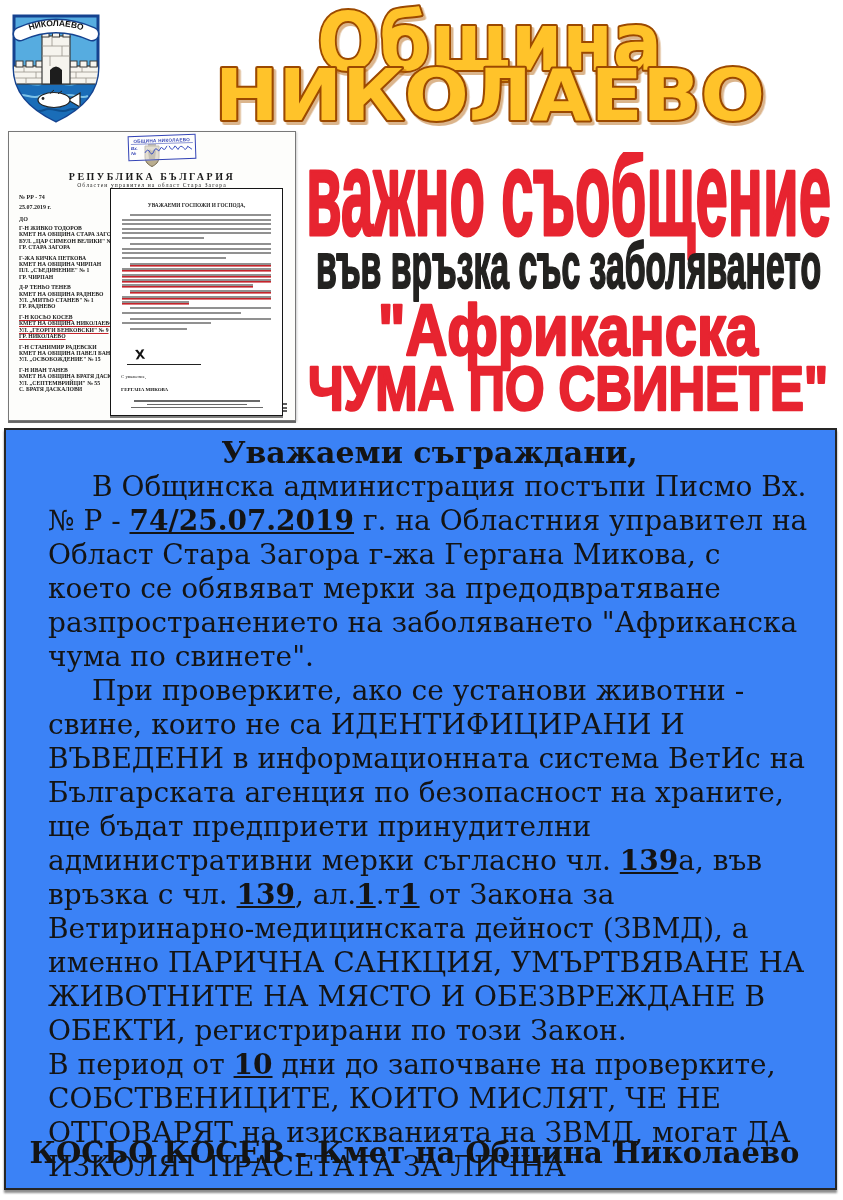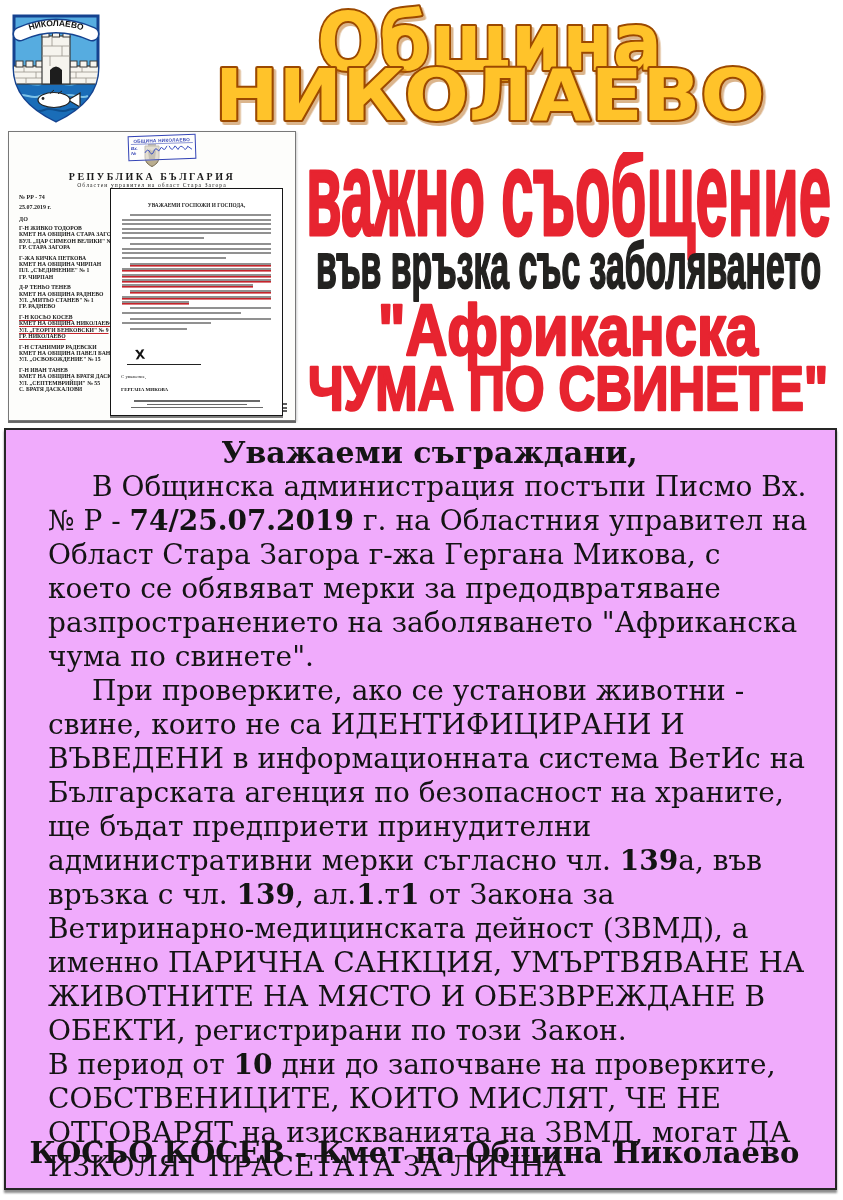"Уважаеми съграждани," #notice-box { background: #f0abfc -> #3b82f6 }
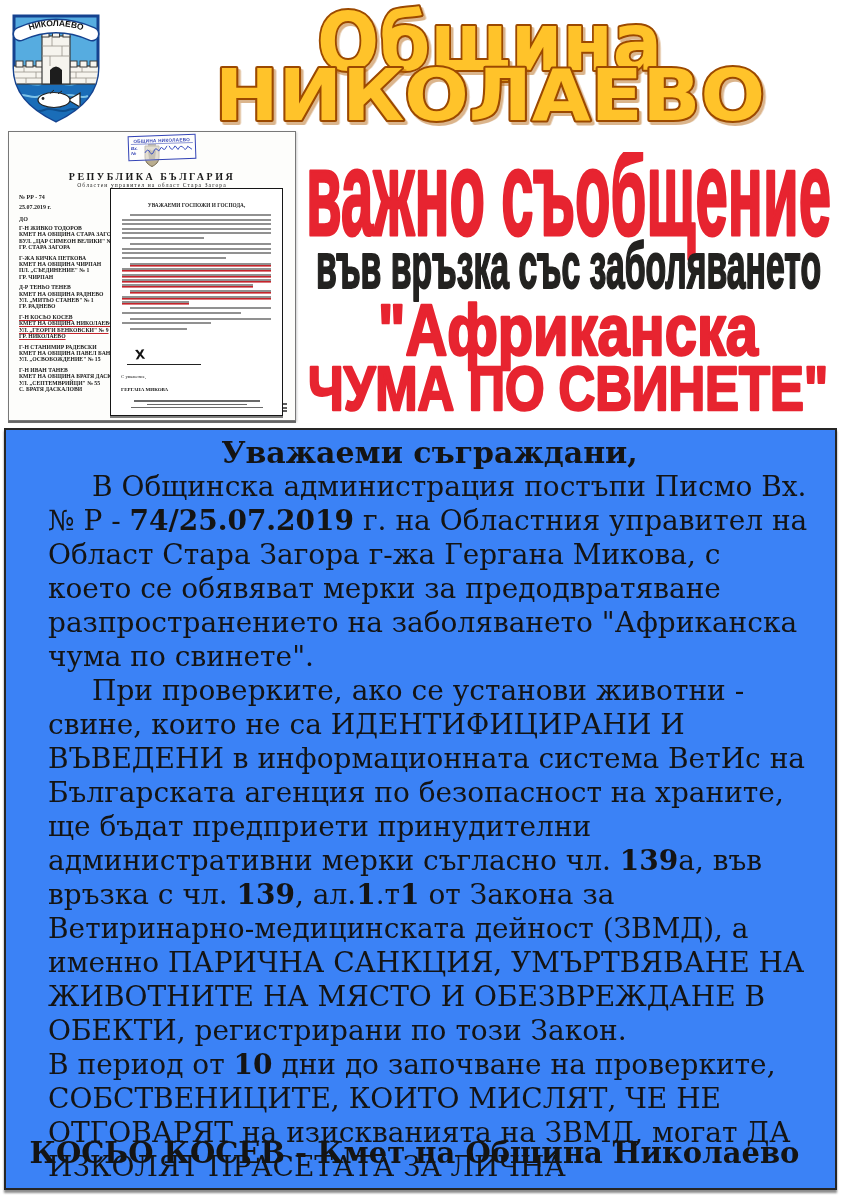"74/25.07.2019" .bpara b { text-decoration: none -> underline }
